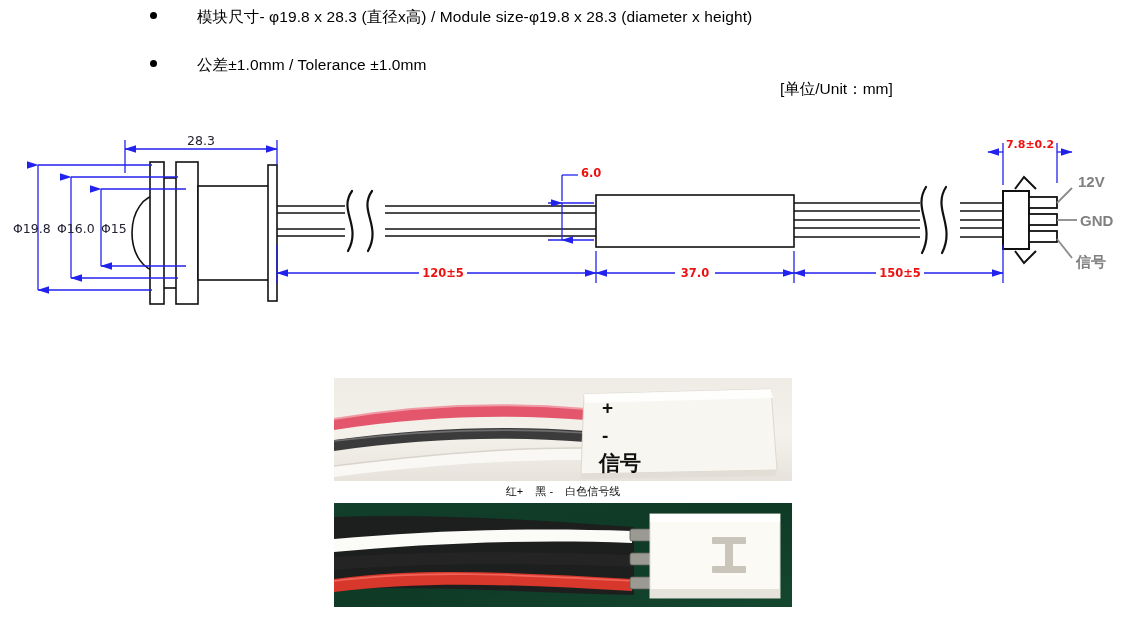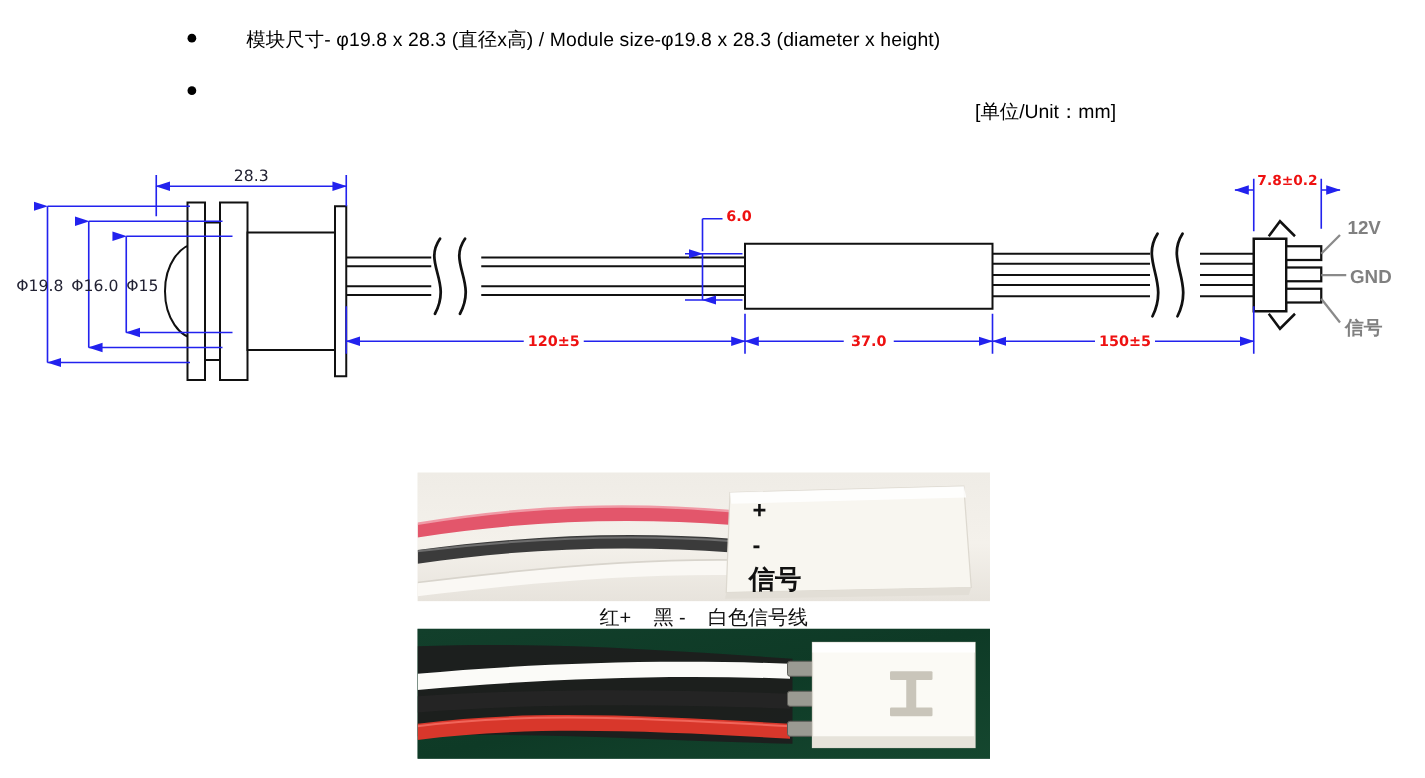"模块尺寸- φ19.8 x 28.3 (直径x高)" #spec-list { top: 24px -> 8px }
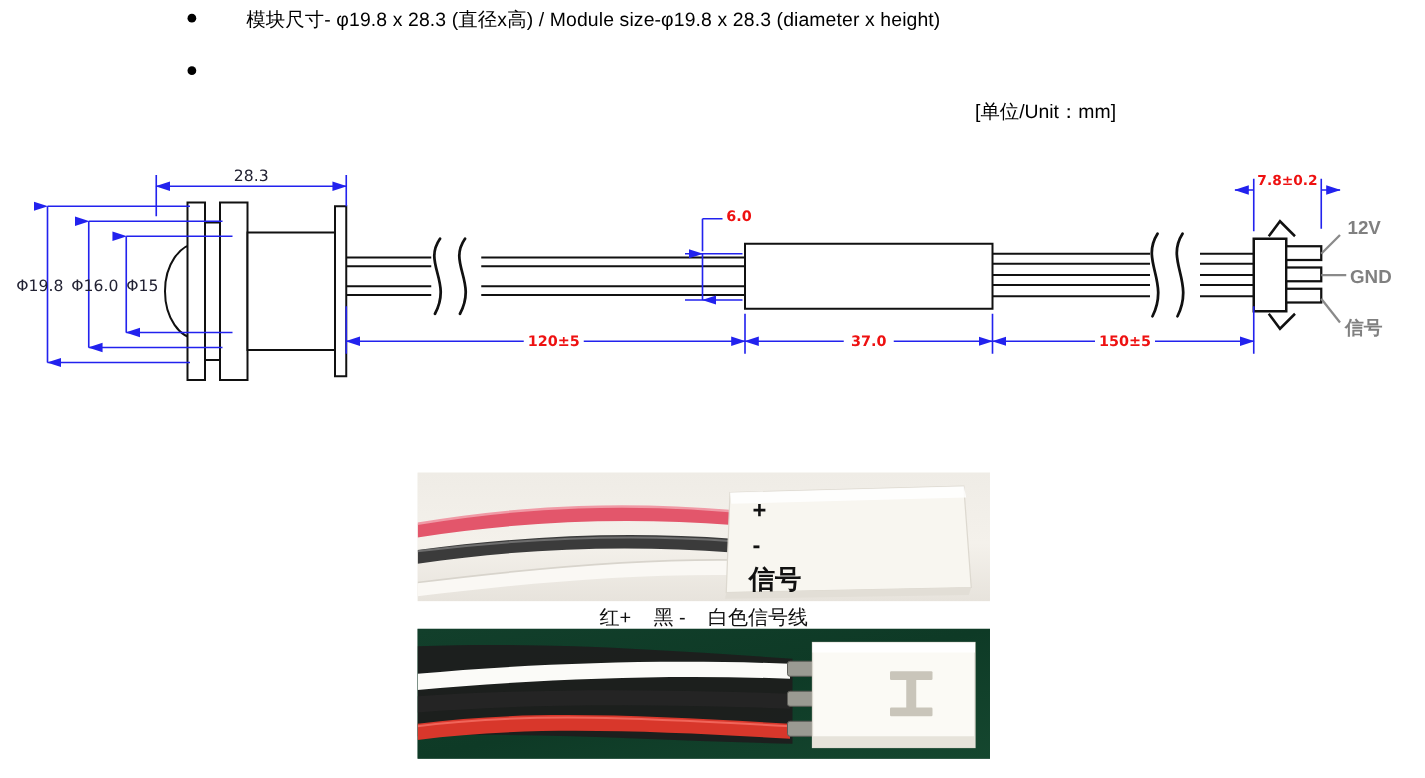"公差±1.0mm / Tolerance ±1.0mm" span.spec-text { html: none -> <span>公差±1.0mm / Tolerance ±1.0mm</span> }
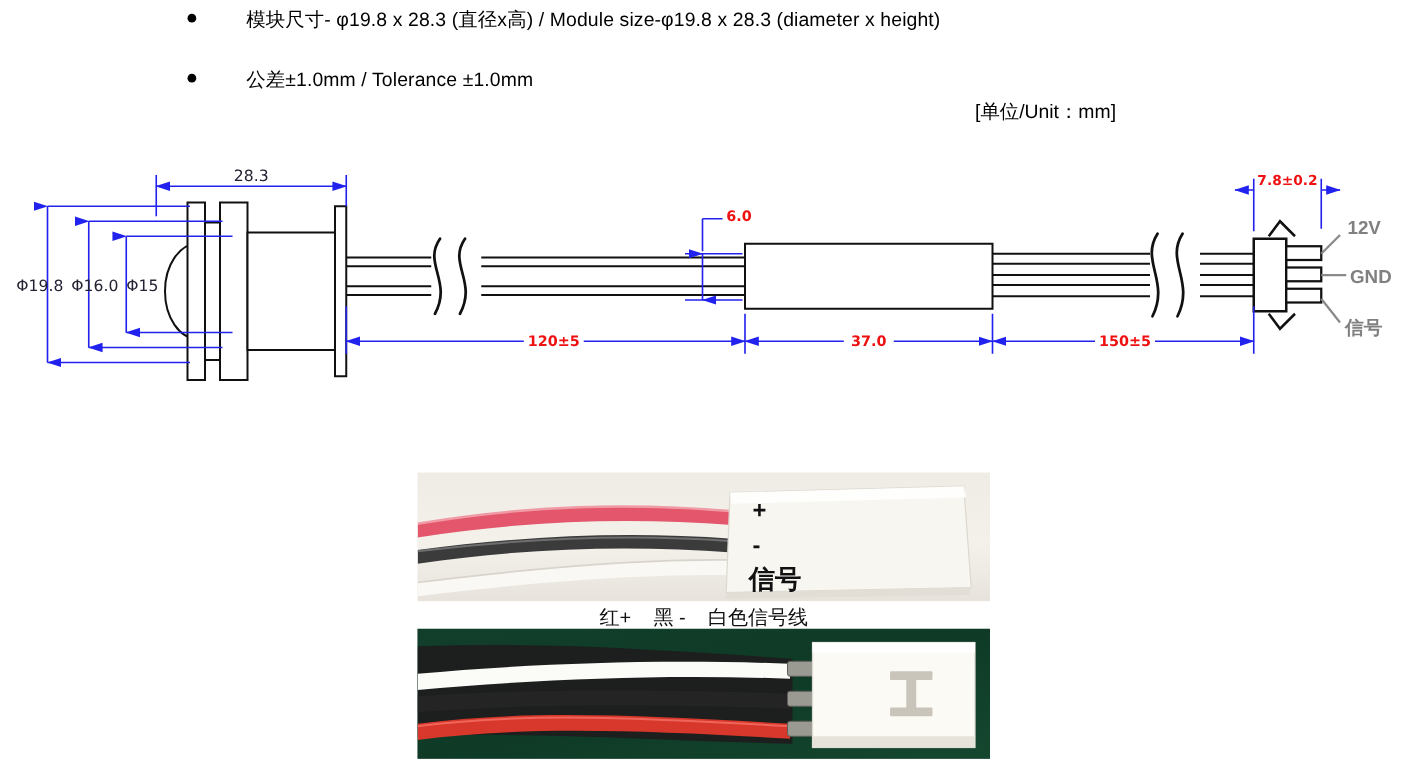"红+ 黑 - 白色信号线" #photo-caption { font-size: 16px -> 11px }
